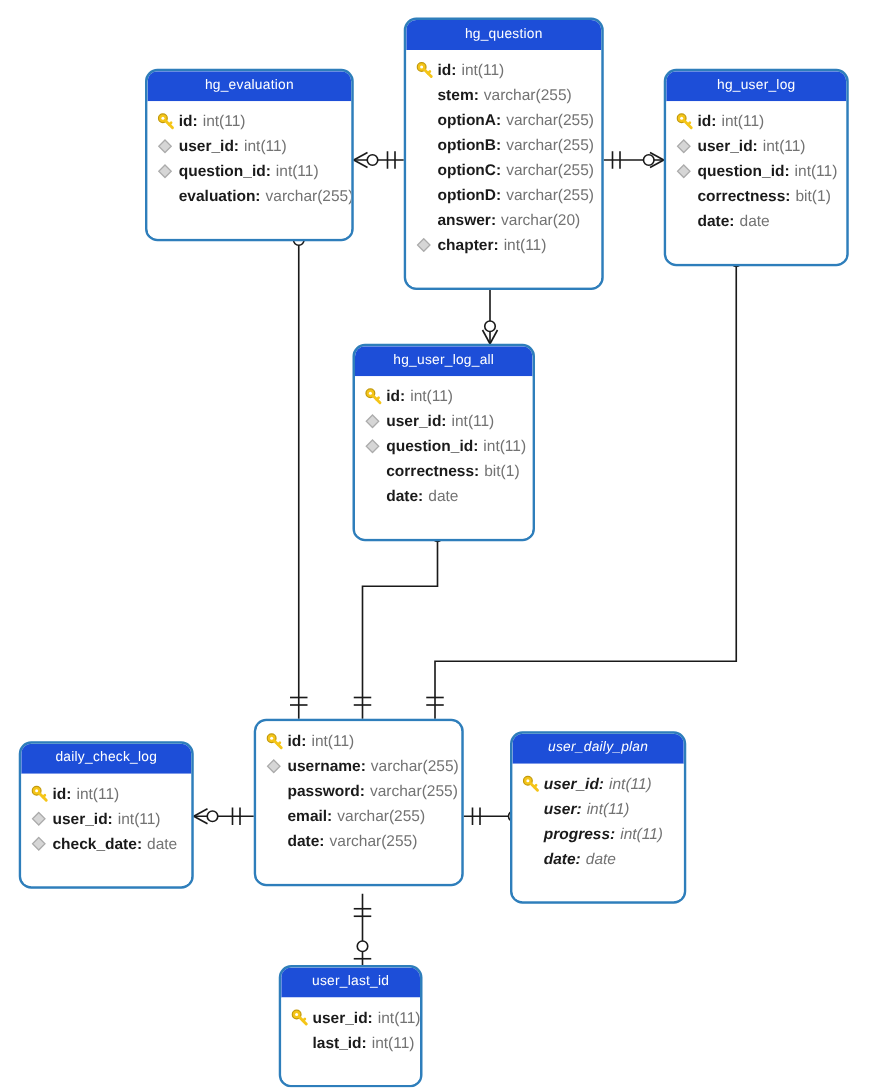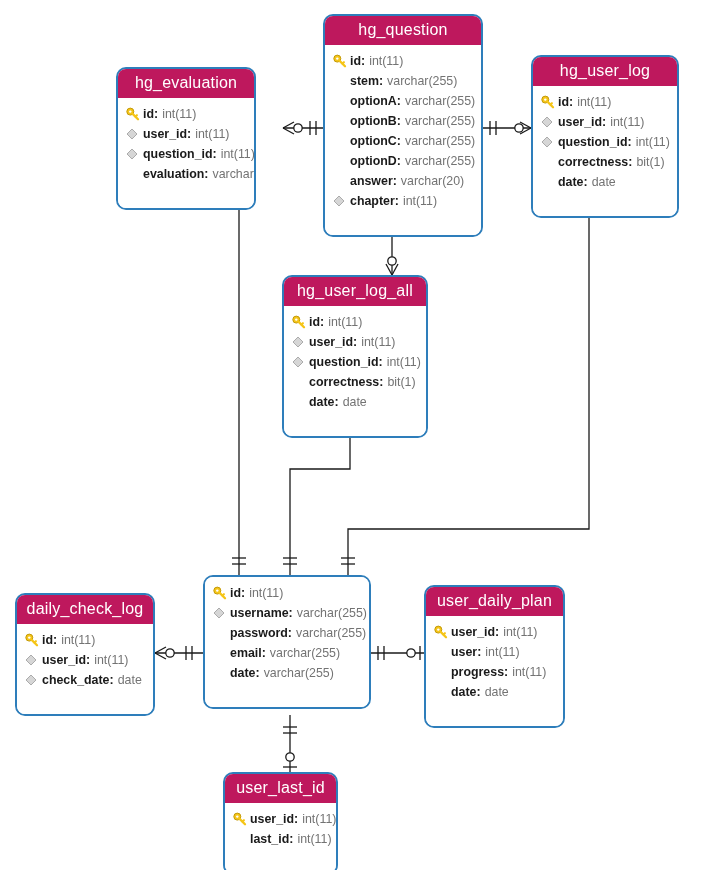"hg_question" .entity-header { background: #be185d -> #1d4ed8; font-size: 16px -> 11px }
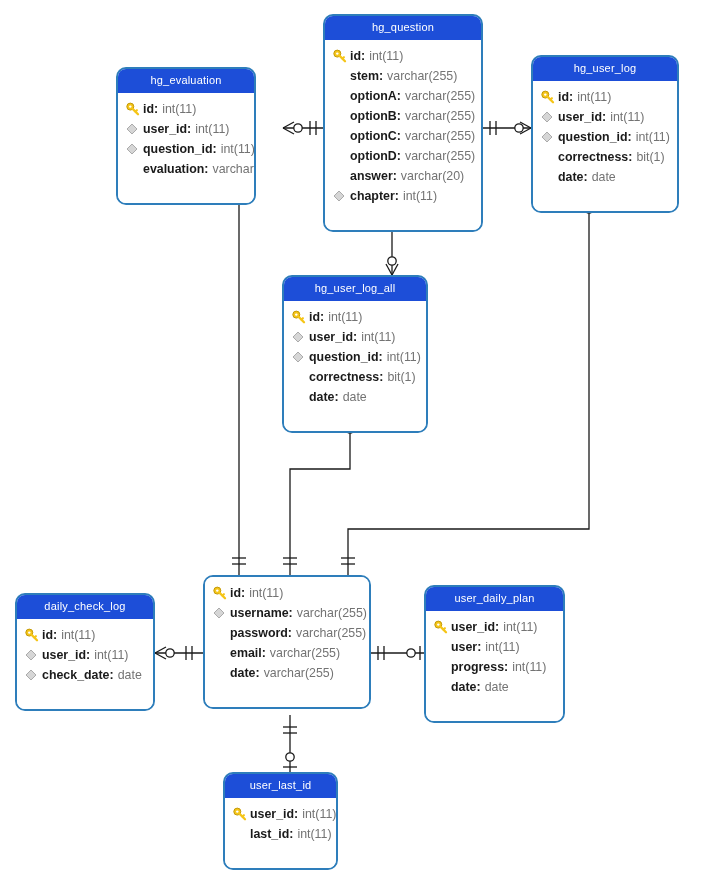"hg_evaluation" div.entity { margin-top: 12px -> none; width: 140px -> 167px }
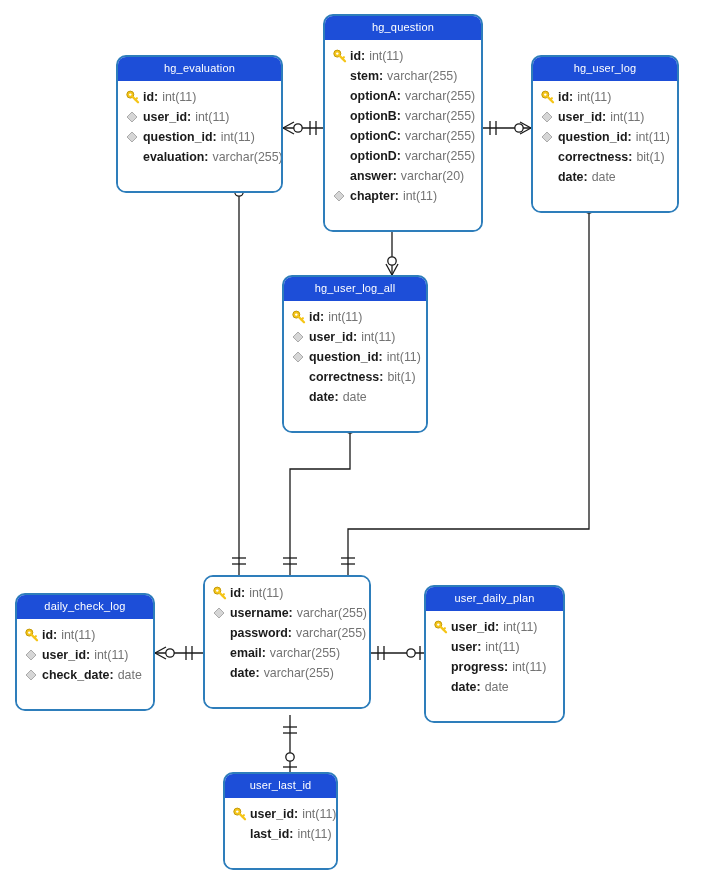"user_daily_plan" div.entity { font-style: none -> italic; left: 424px -> 408px }
